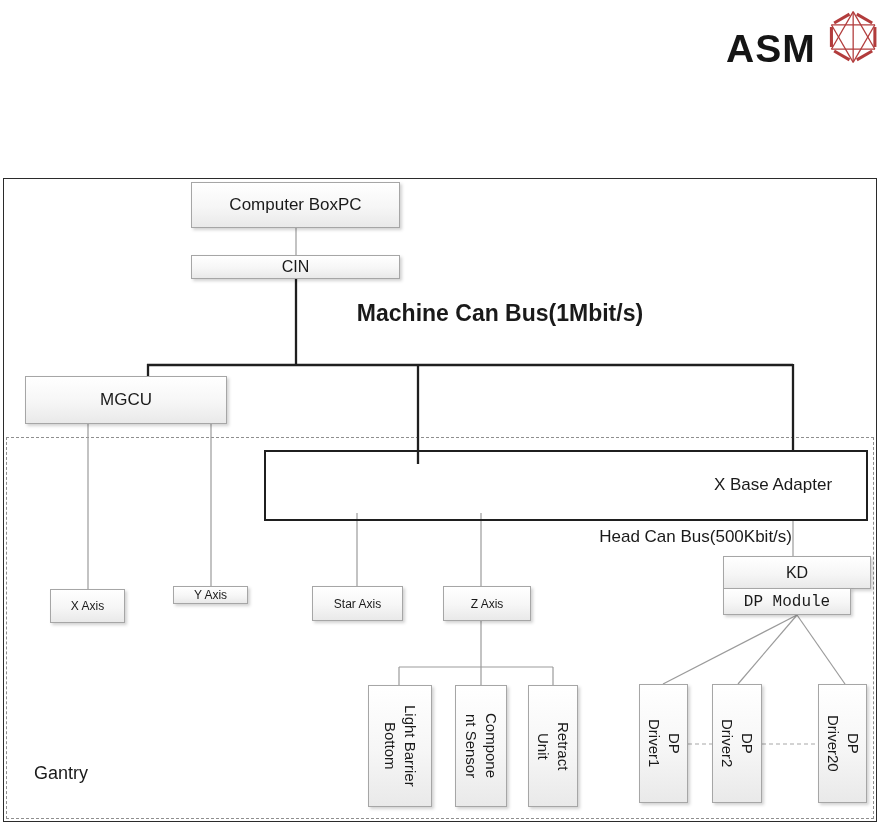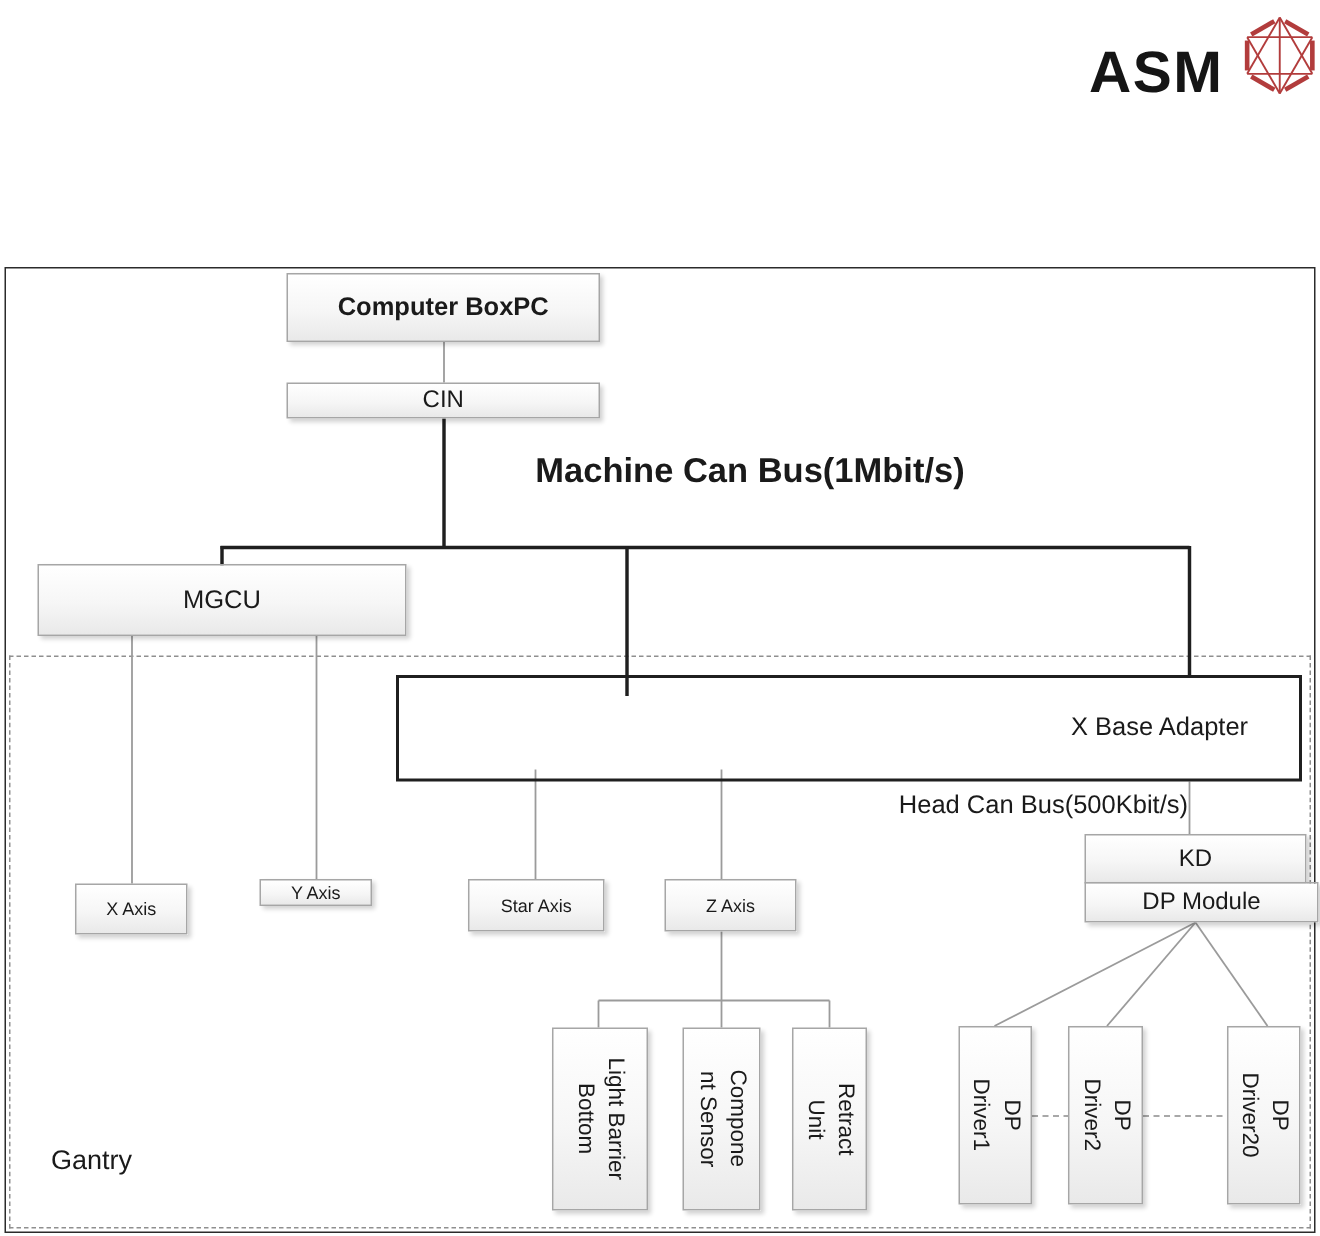"Computer BoxPC" div.node { font-weight: bold -> none }
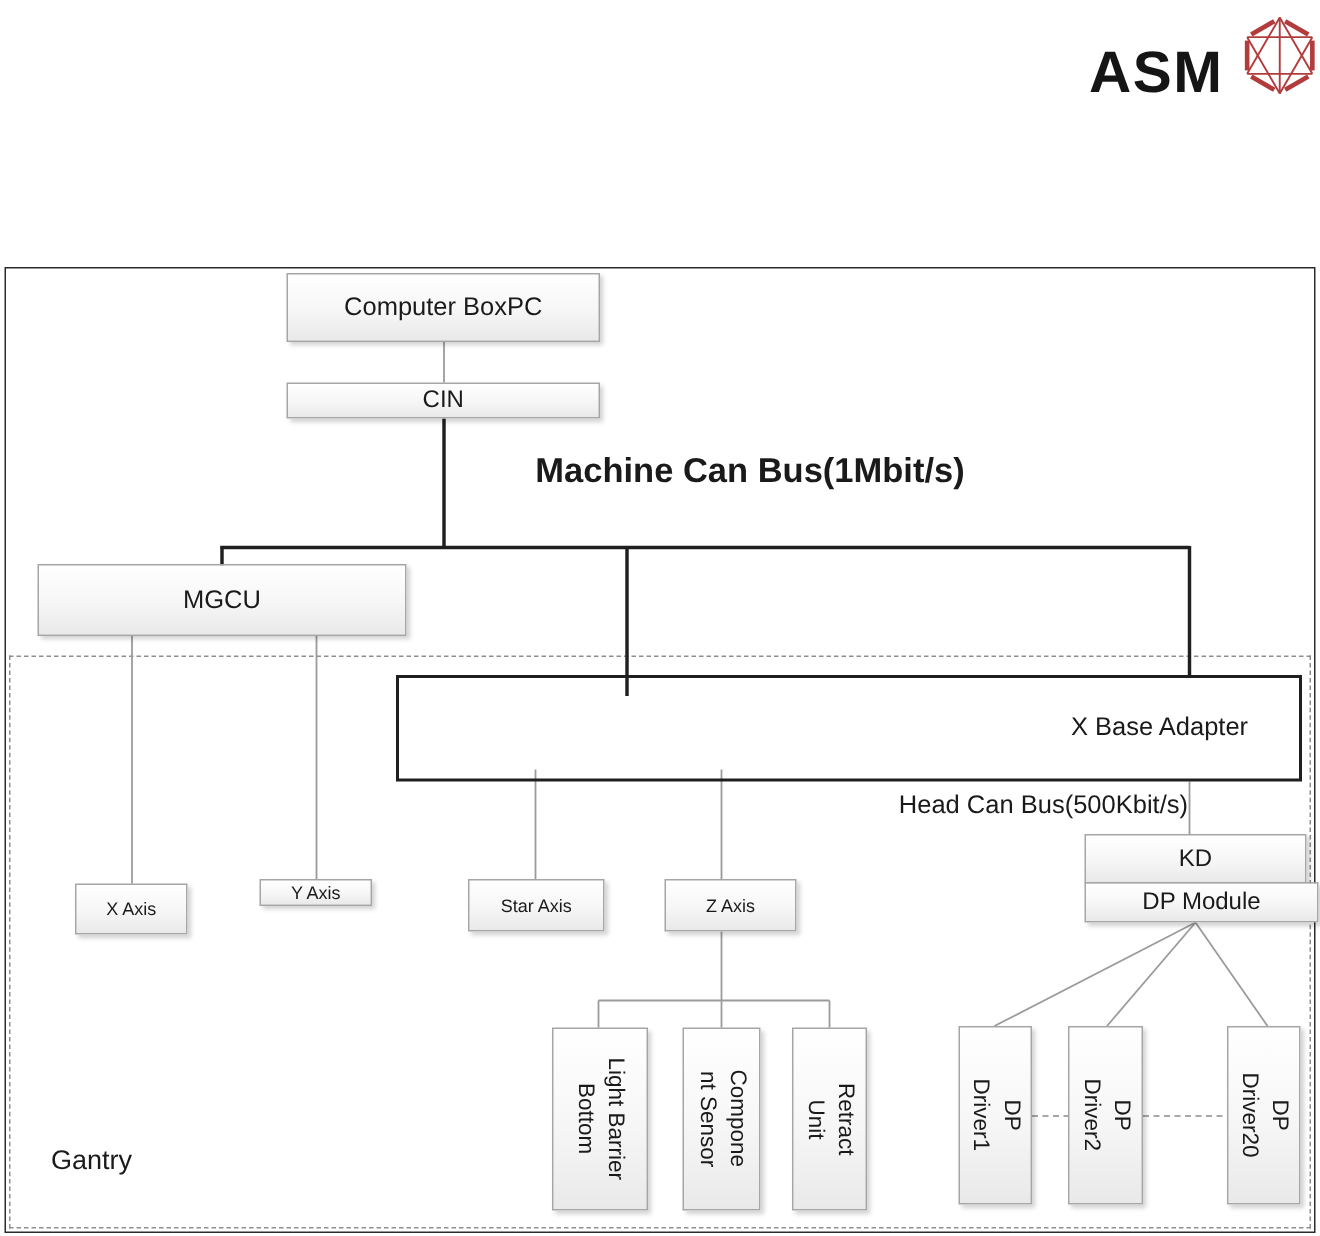"MGCU" div.node { width: 246px -> 202px }
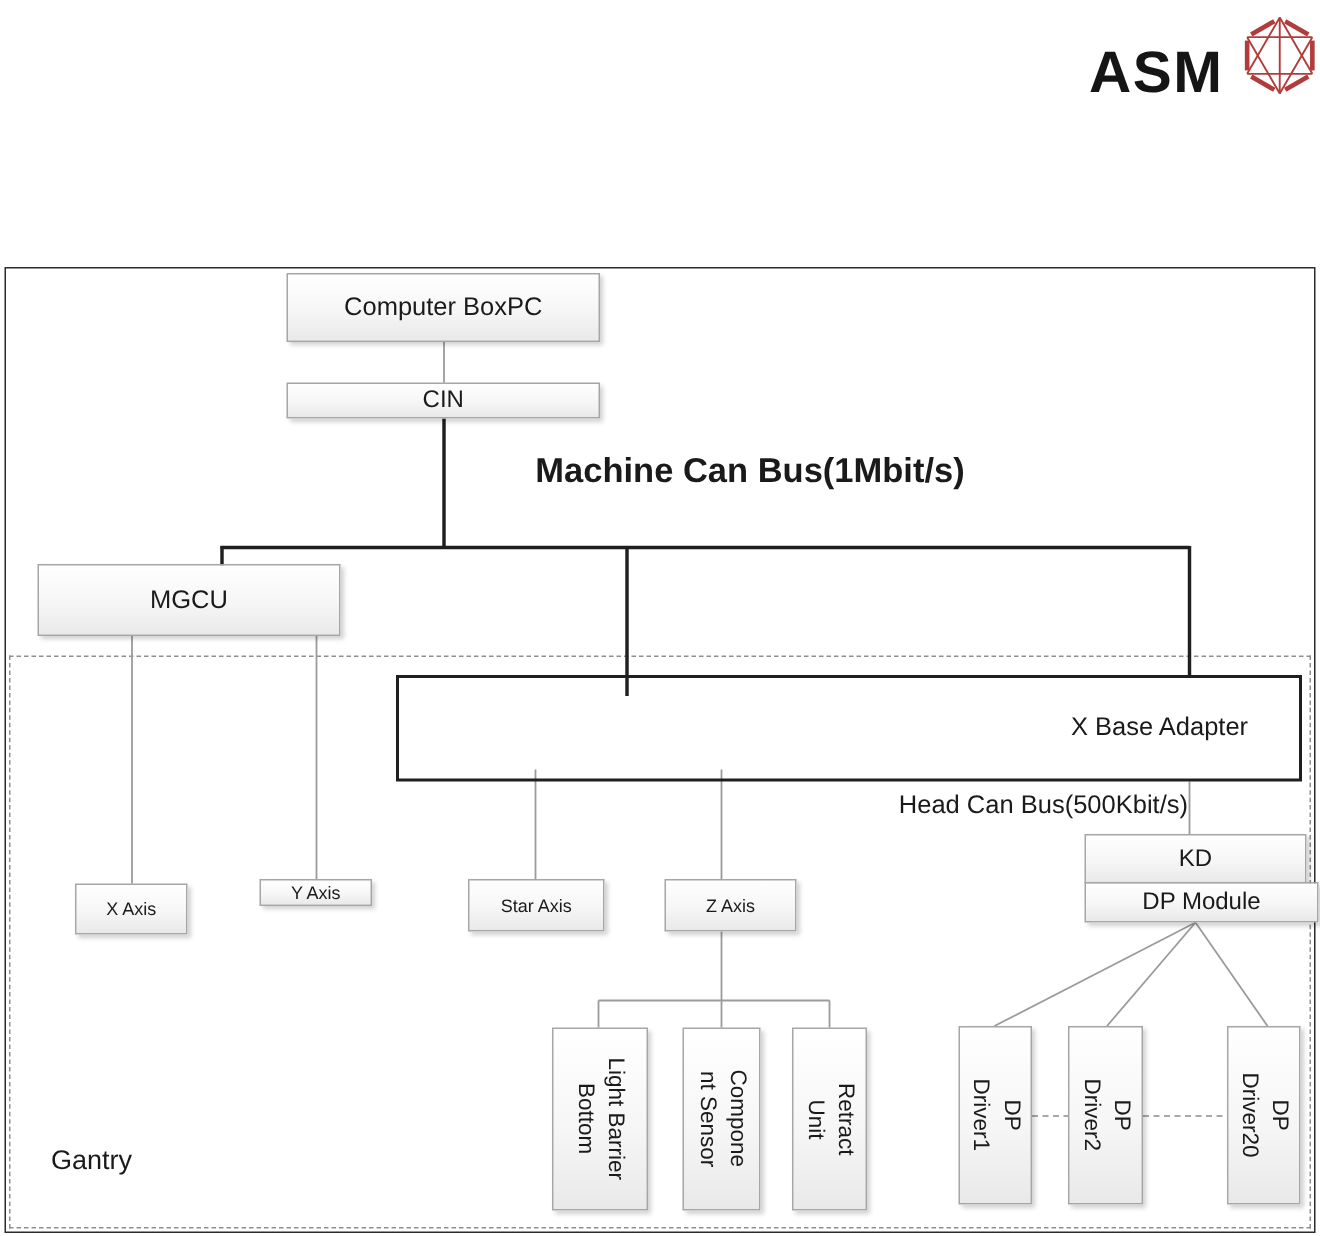"DP Module" div.node { font-family: none -> Liberation Mono, monospace; width: 156px -> 128px }
